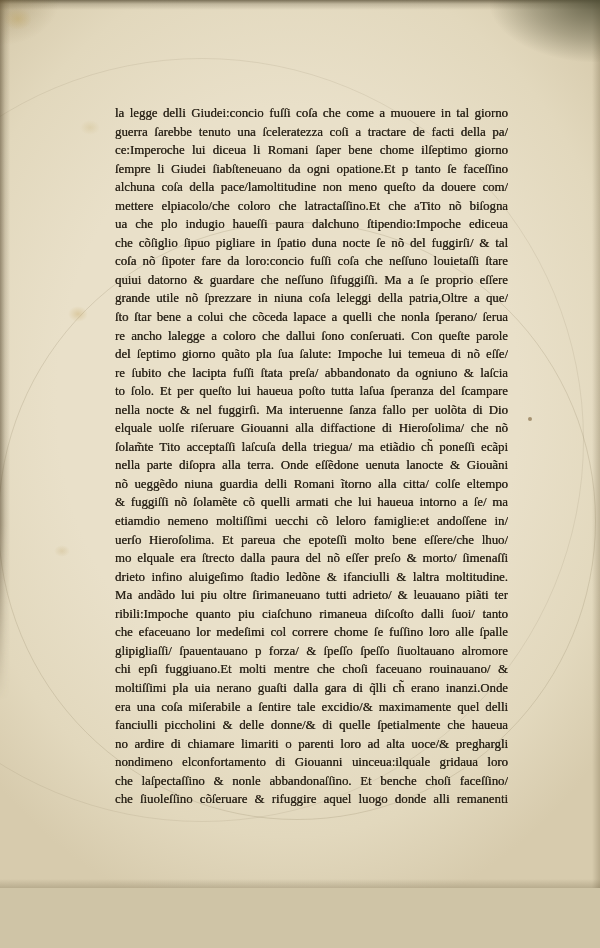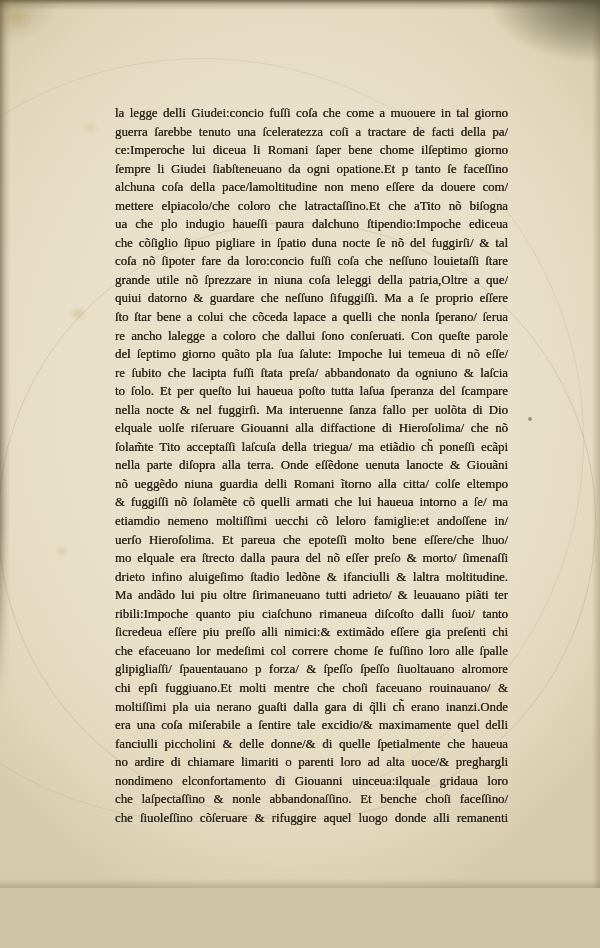"alchuna coſa della pace/lamoltitudine" div.line { text: eſſere -> queſto }
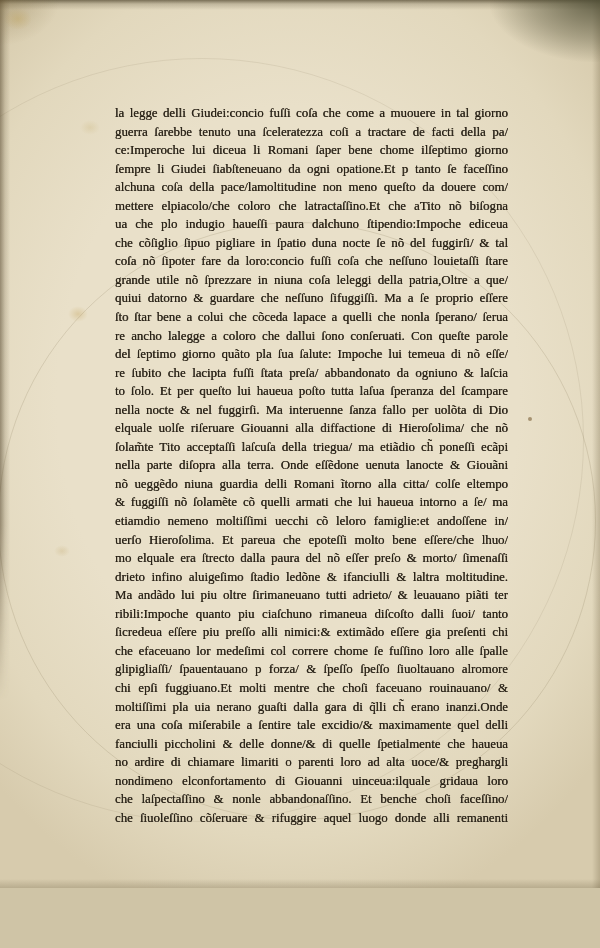"grande utile nõ ſprezzare in" div.line { order: before "quiui datorno & guardare che" -> after "quiui datorno & guardare che" }
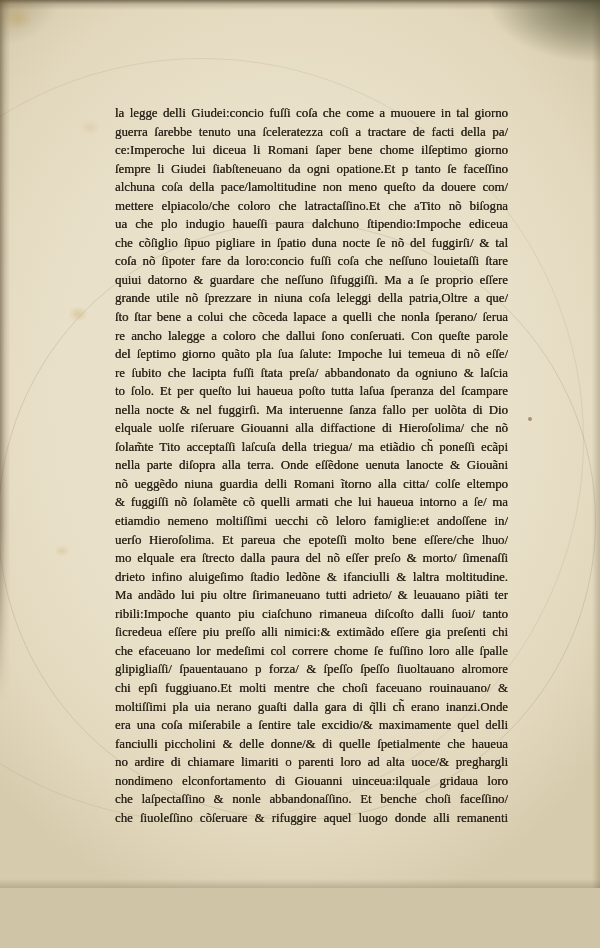"ſicredeua eſſere piu preſſo alli" div.line { html: <div>ſicredeua eſſere piu preſſo alli nimici:&amp; extimãdo eſſere gia preſenti chi</div> -> none }
